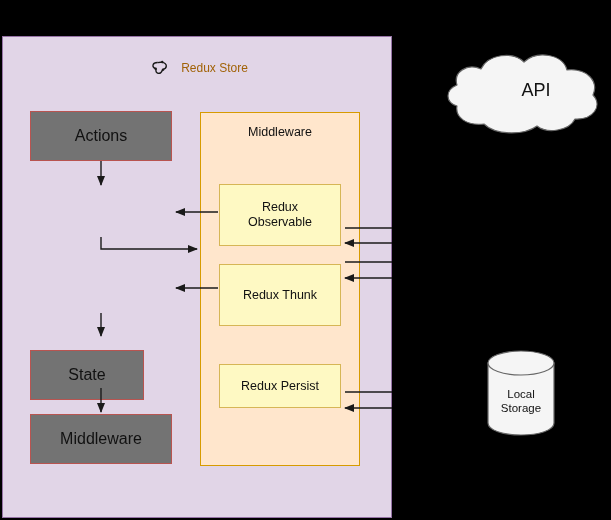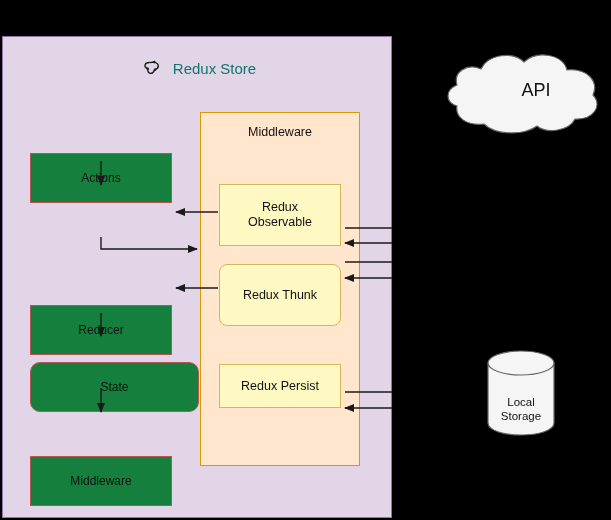"Redux Store" #store-title { color: #0f766e -> #a16207; font-size: 15px -> 12px }
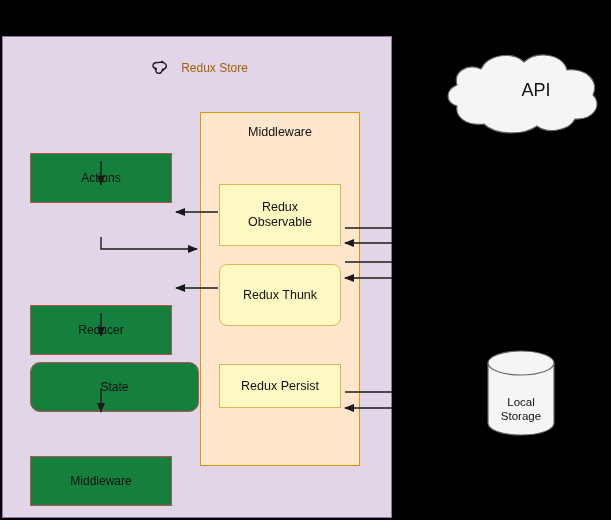"Actions" .redbox { background: #15803d -> #737373; font-size: 12px -> 16px; margin-top: 42px -> none }
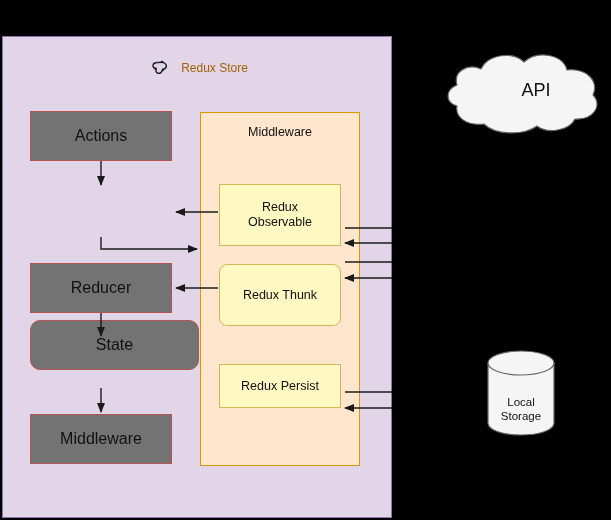"Reducer" div.node { html: <div>Reducer</div> -> none }
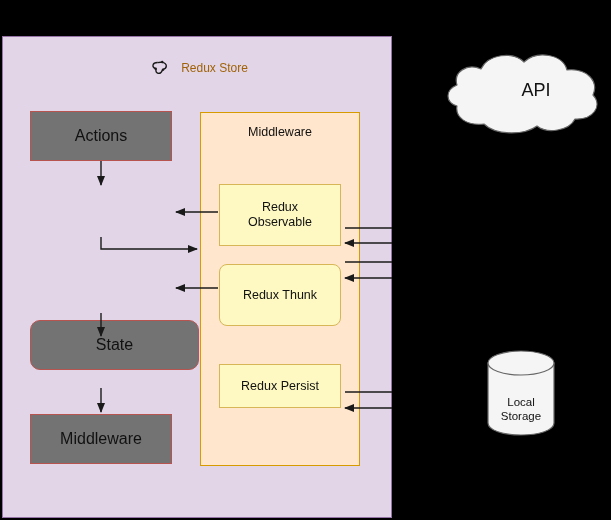"Redux Thunk" #node-redux-thunk { border-radius: 8px -> none }
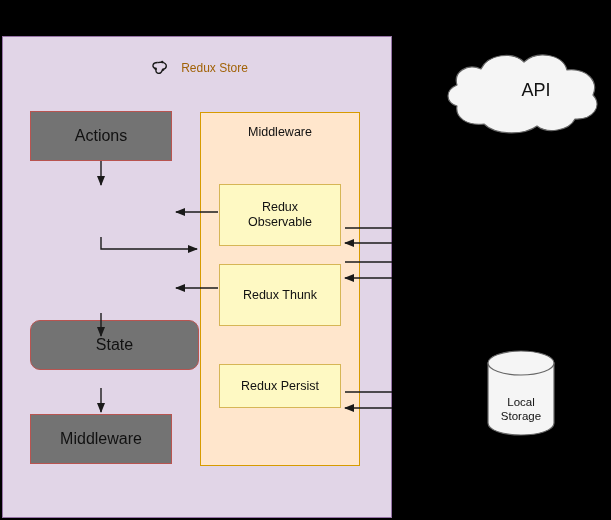"State" #node-state { border-radius: 10px -> none; top: 320px -> 350px; width: 169px -> 114px }
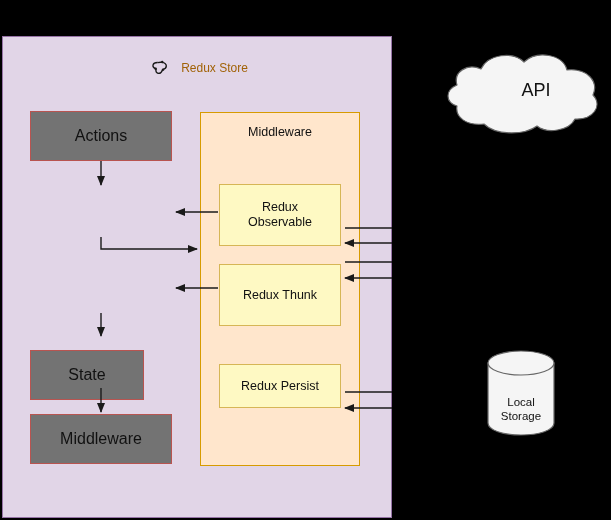"Local" #node-localstorage-label { margin-top: 8px -> none }
